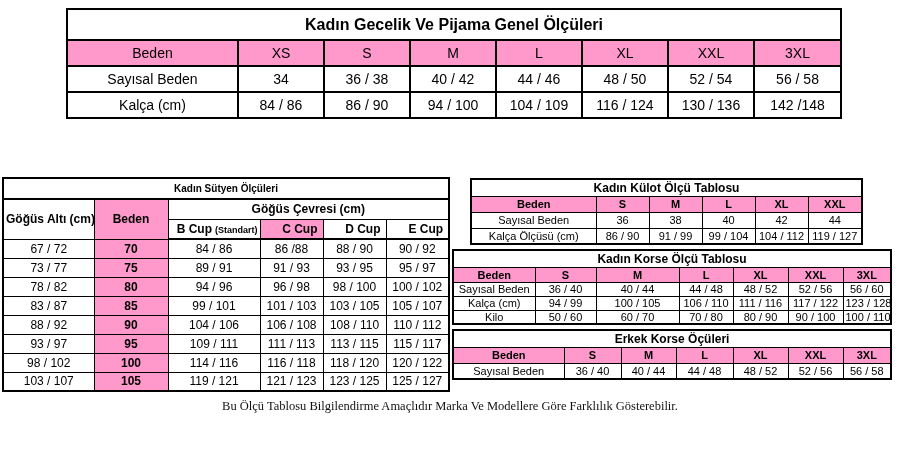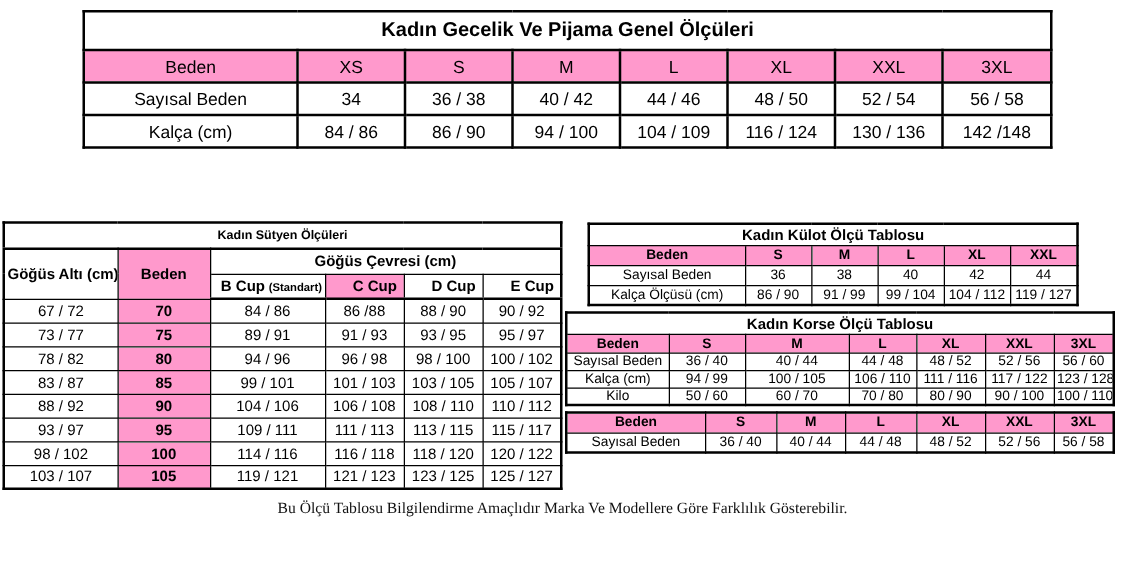"Erkek Korse Öçüleri" tr.title-row { html: none -> <tr> <td>Erkek Korse Öçüleri</td> </tr> }
